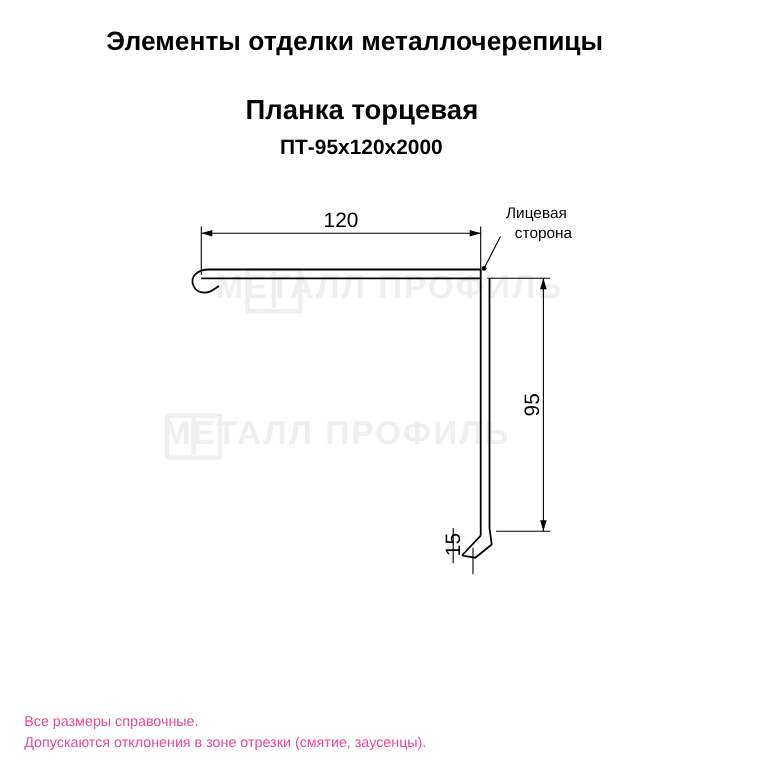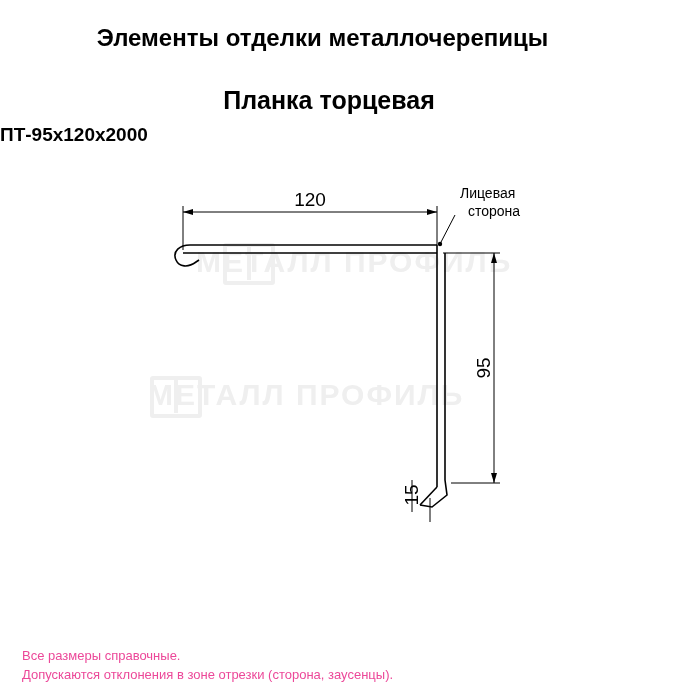"ПТ-95х120х2000" .code { text-align: left -> center }
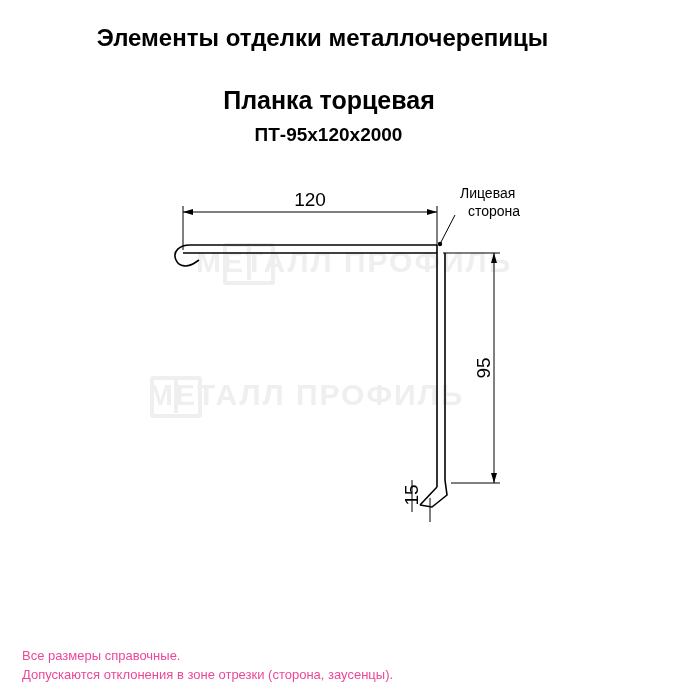"Допускаются отклонения в зоне отрезки" div { text: сторона -> смятие }
